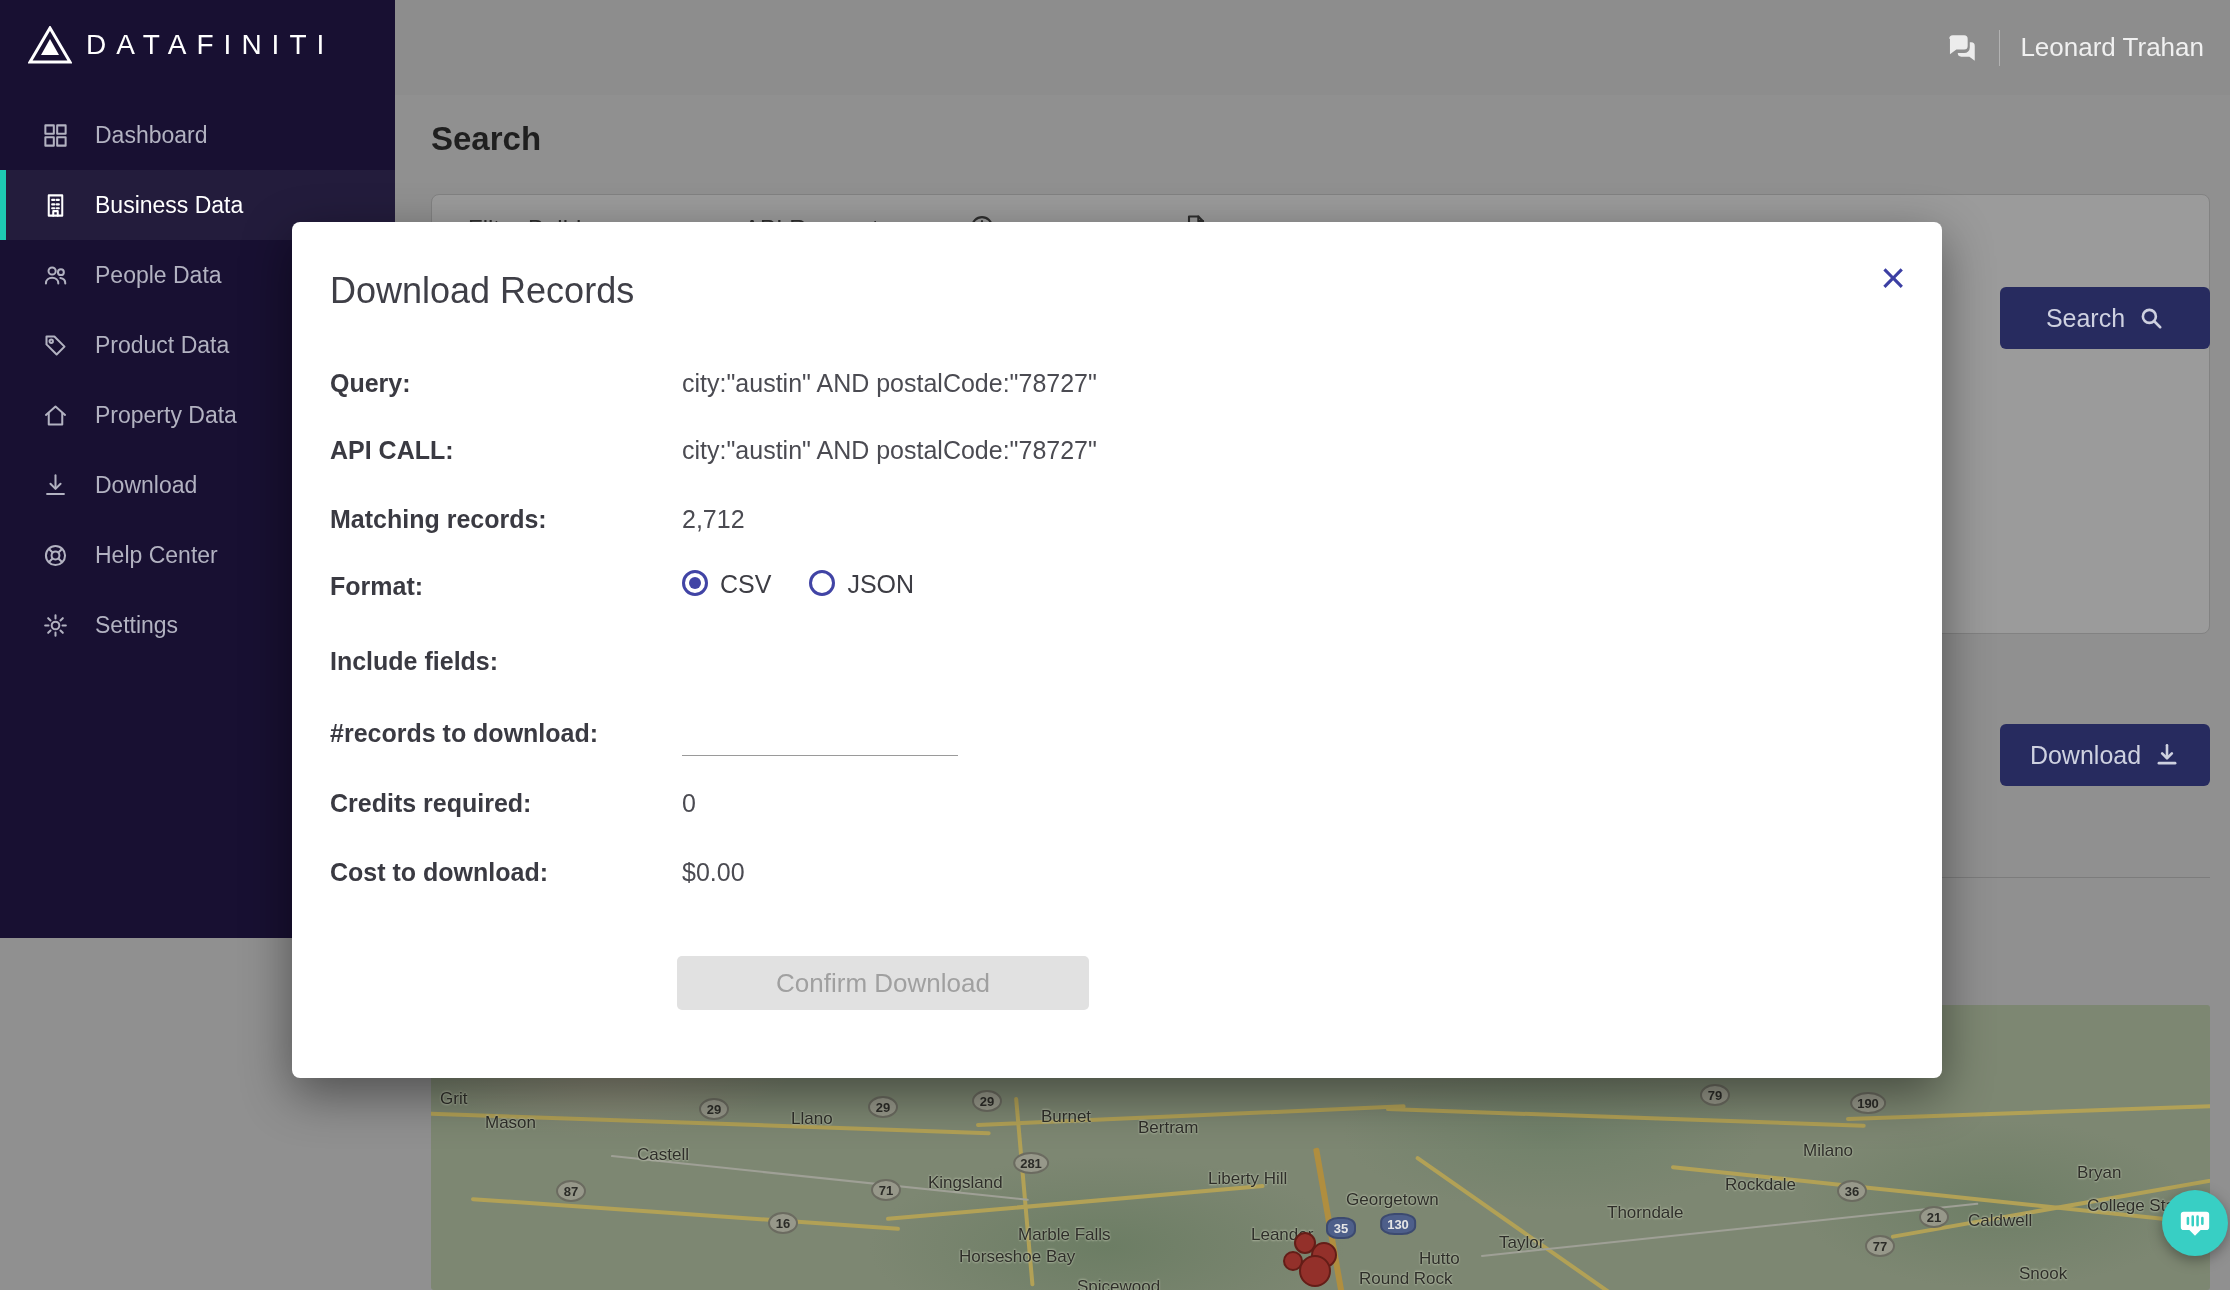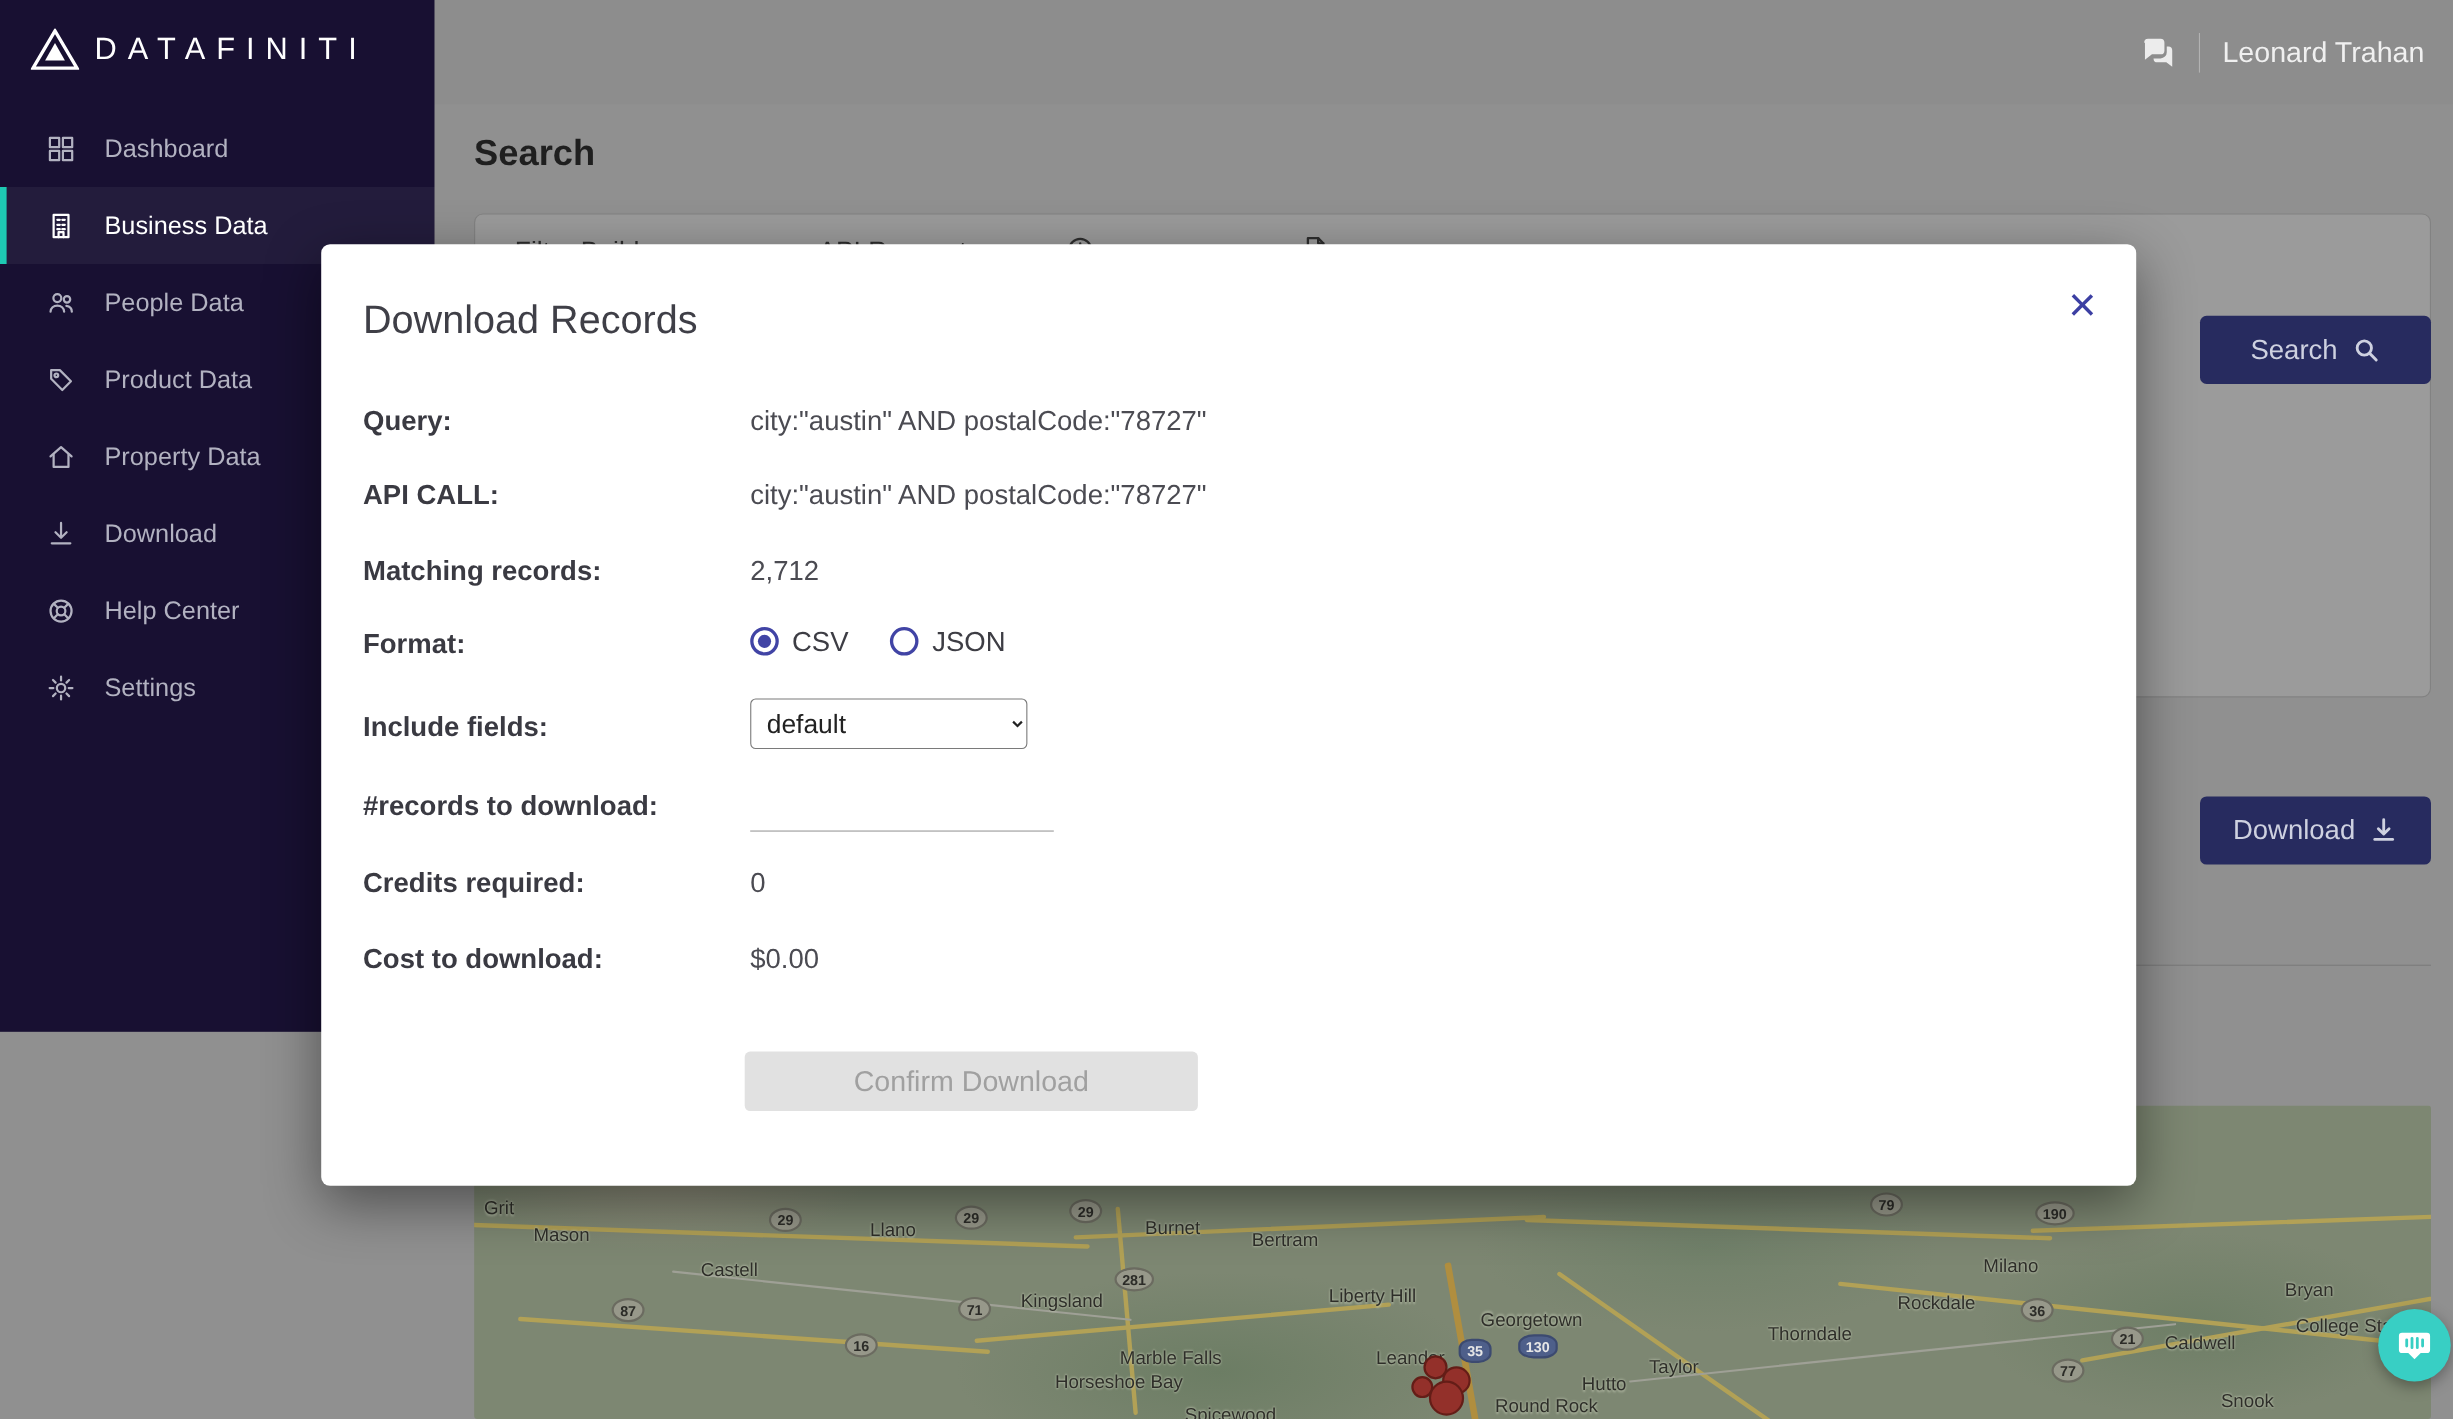"default" select.include-select { html: <select> <option>default</option> </select> -> none }
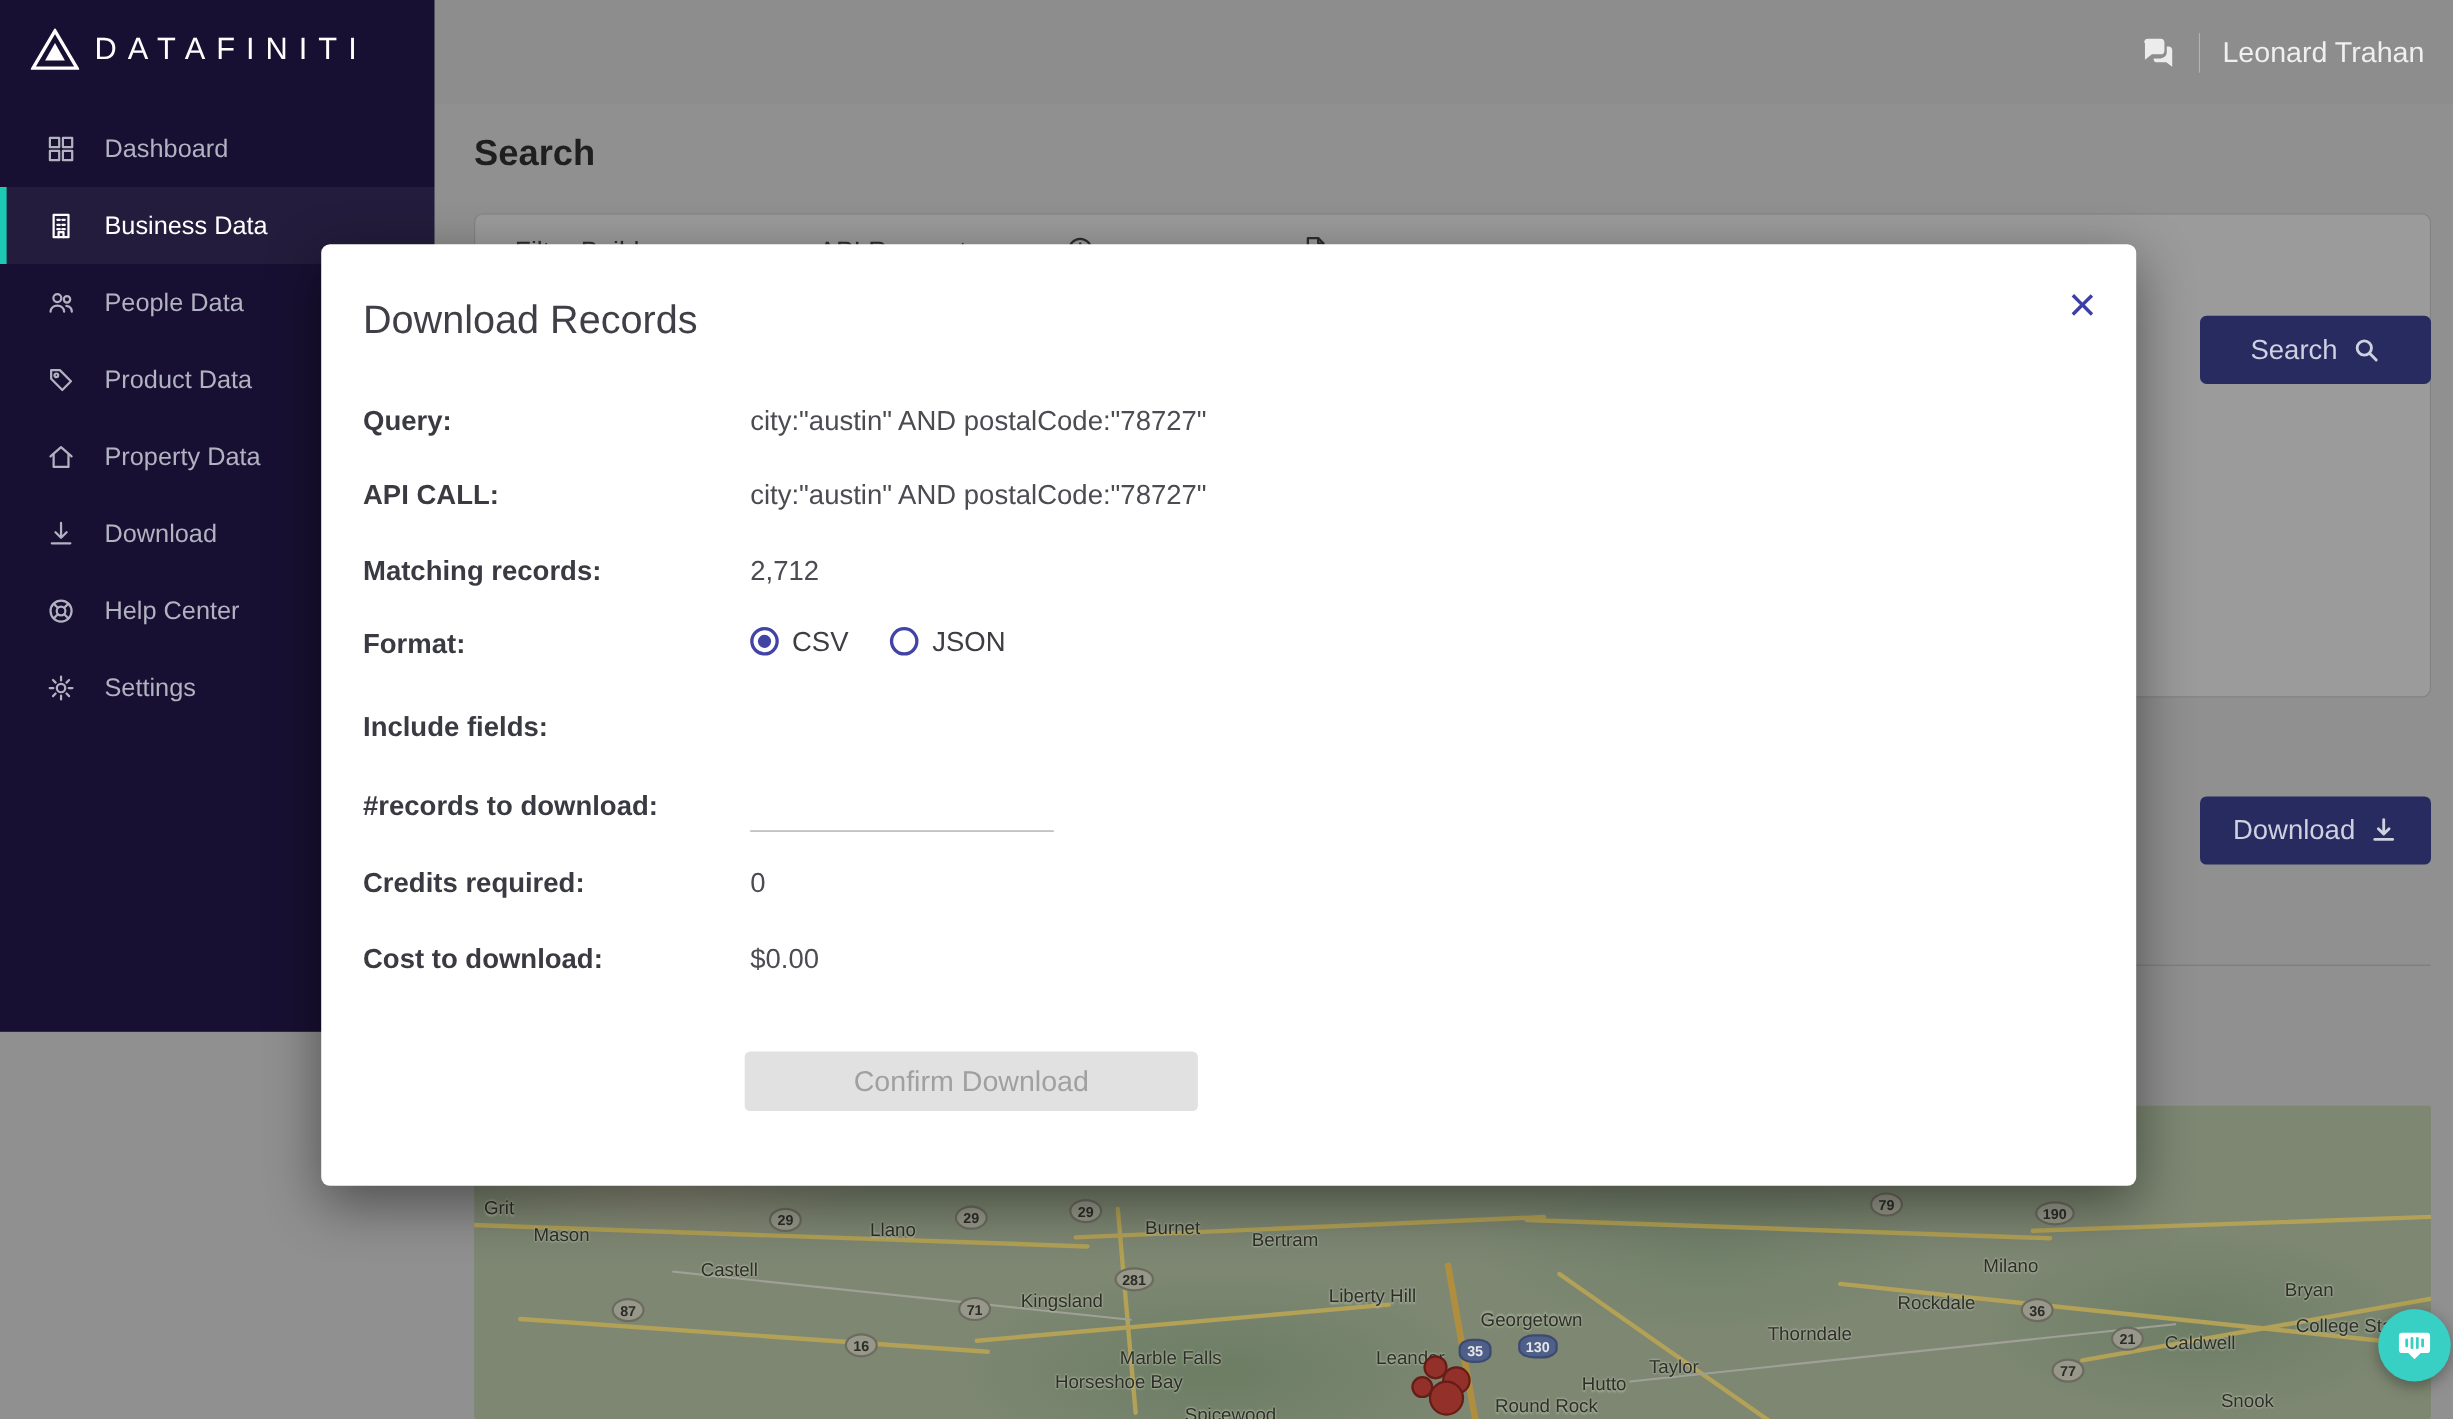"Hutto" span.map-label { margin-left: 19px -> none }
